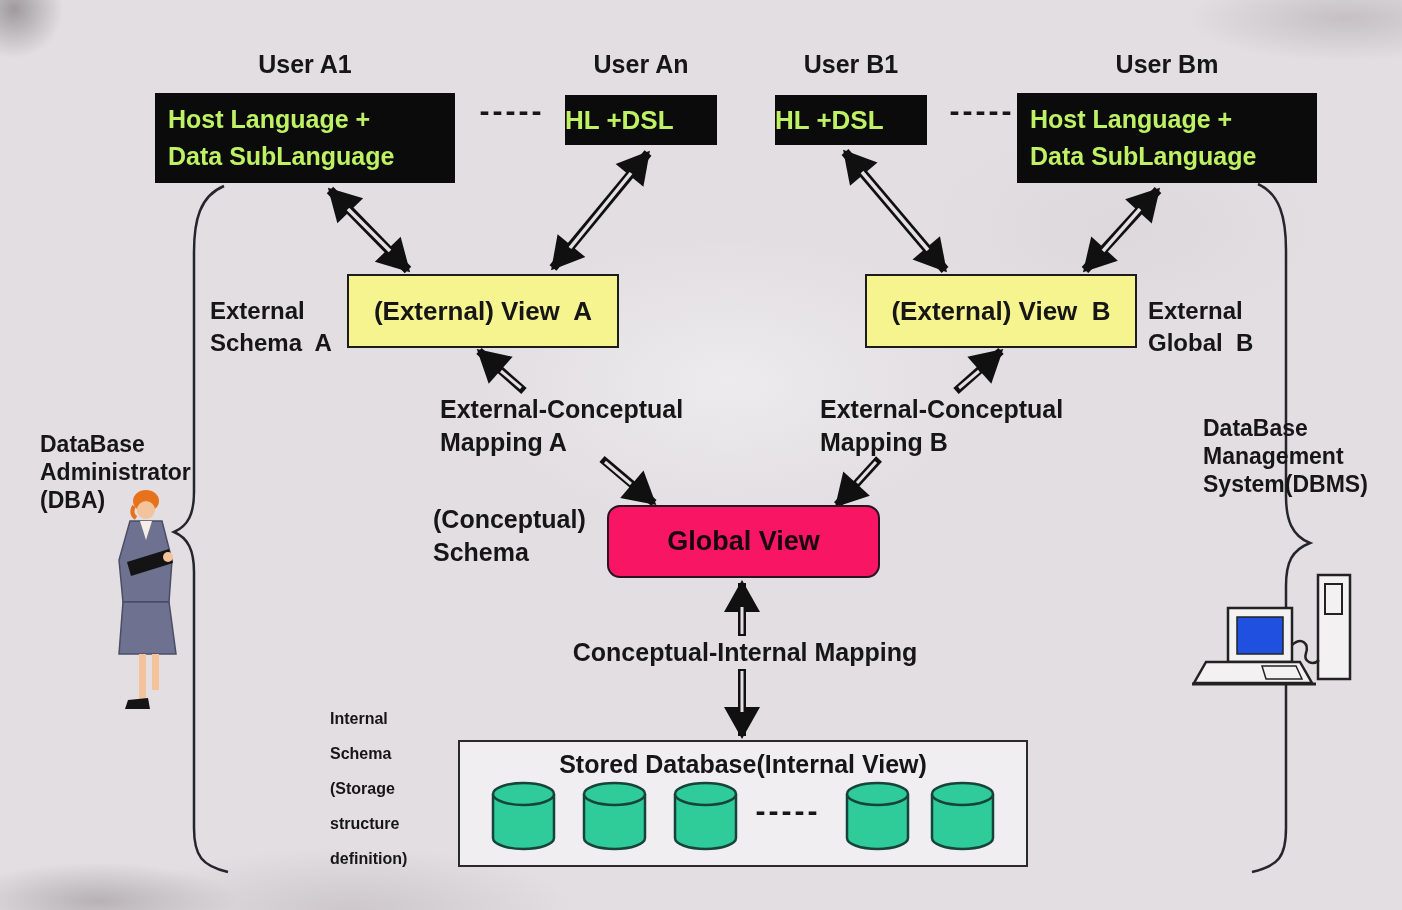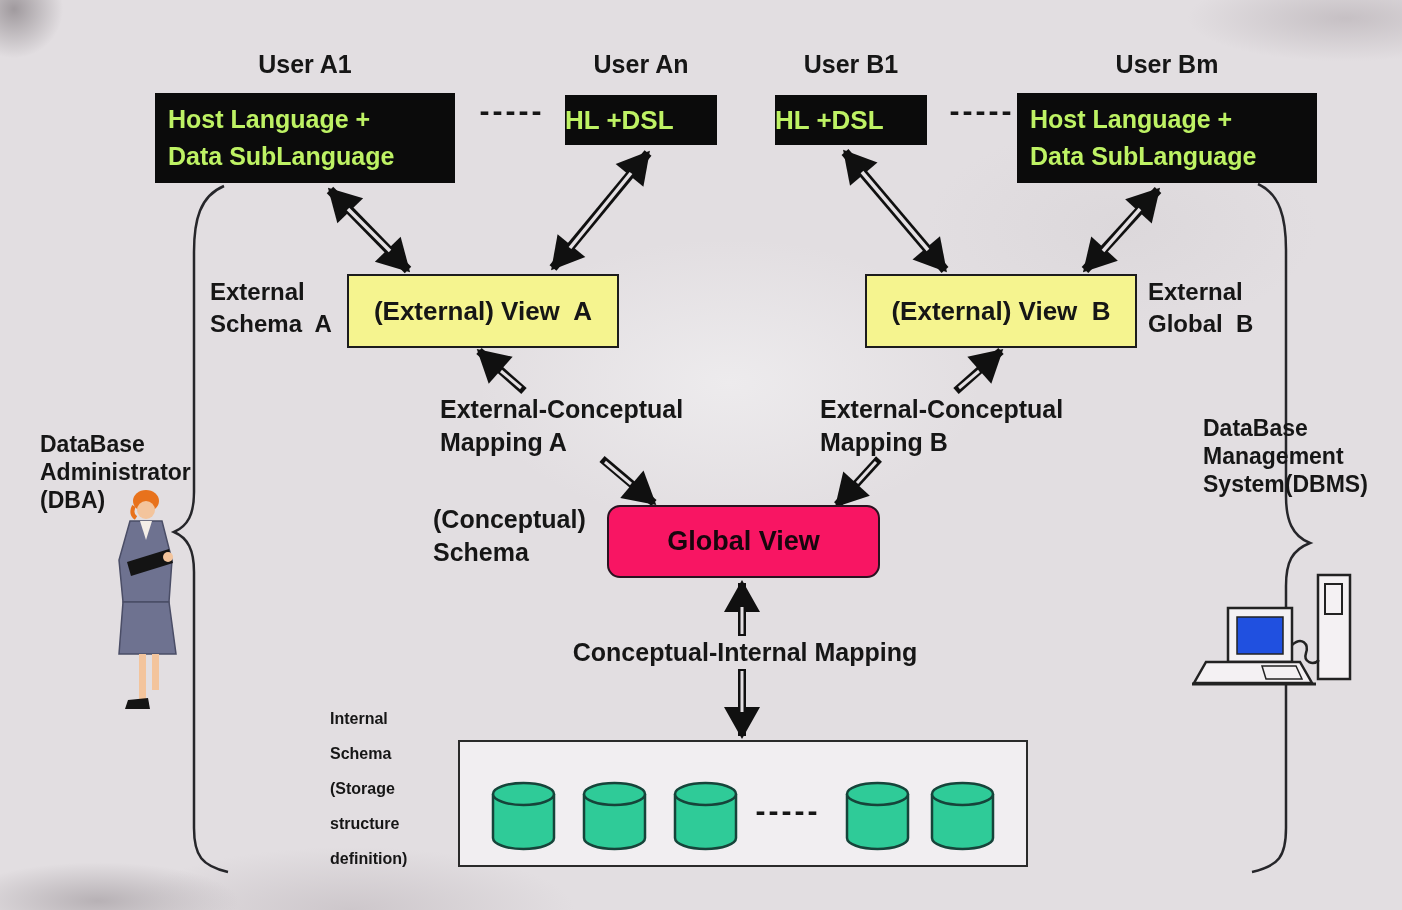"External" .schemalabel { margin-top: none -> 19px }
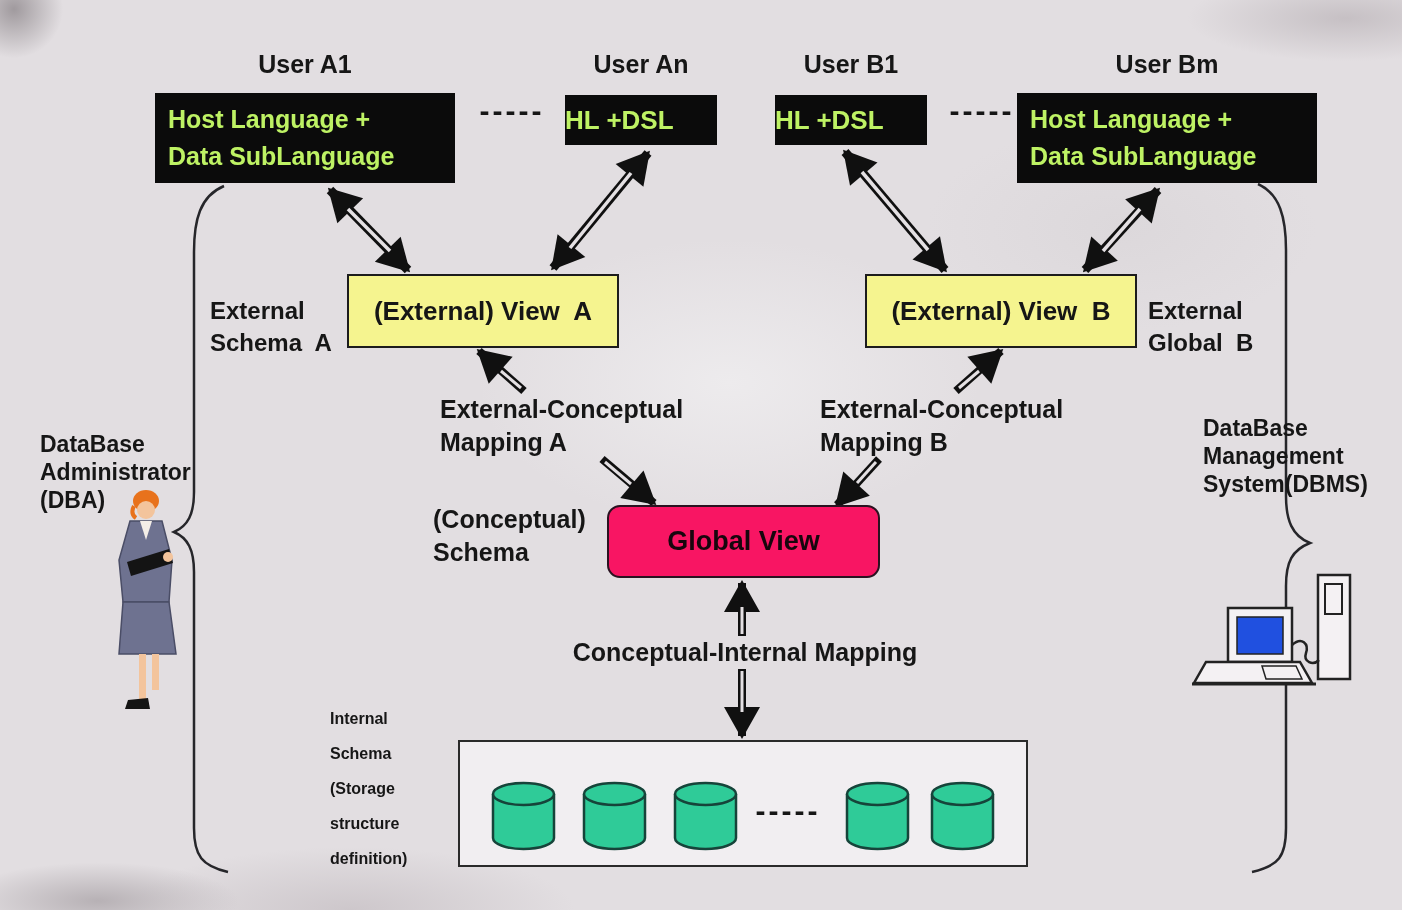"Stored Database(Internal View)" span.storedtitle { html: none -> <span>Stored Database(Internal View)</span> }
